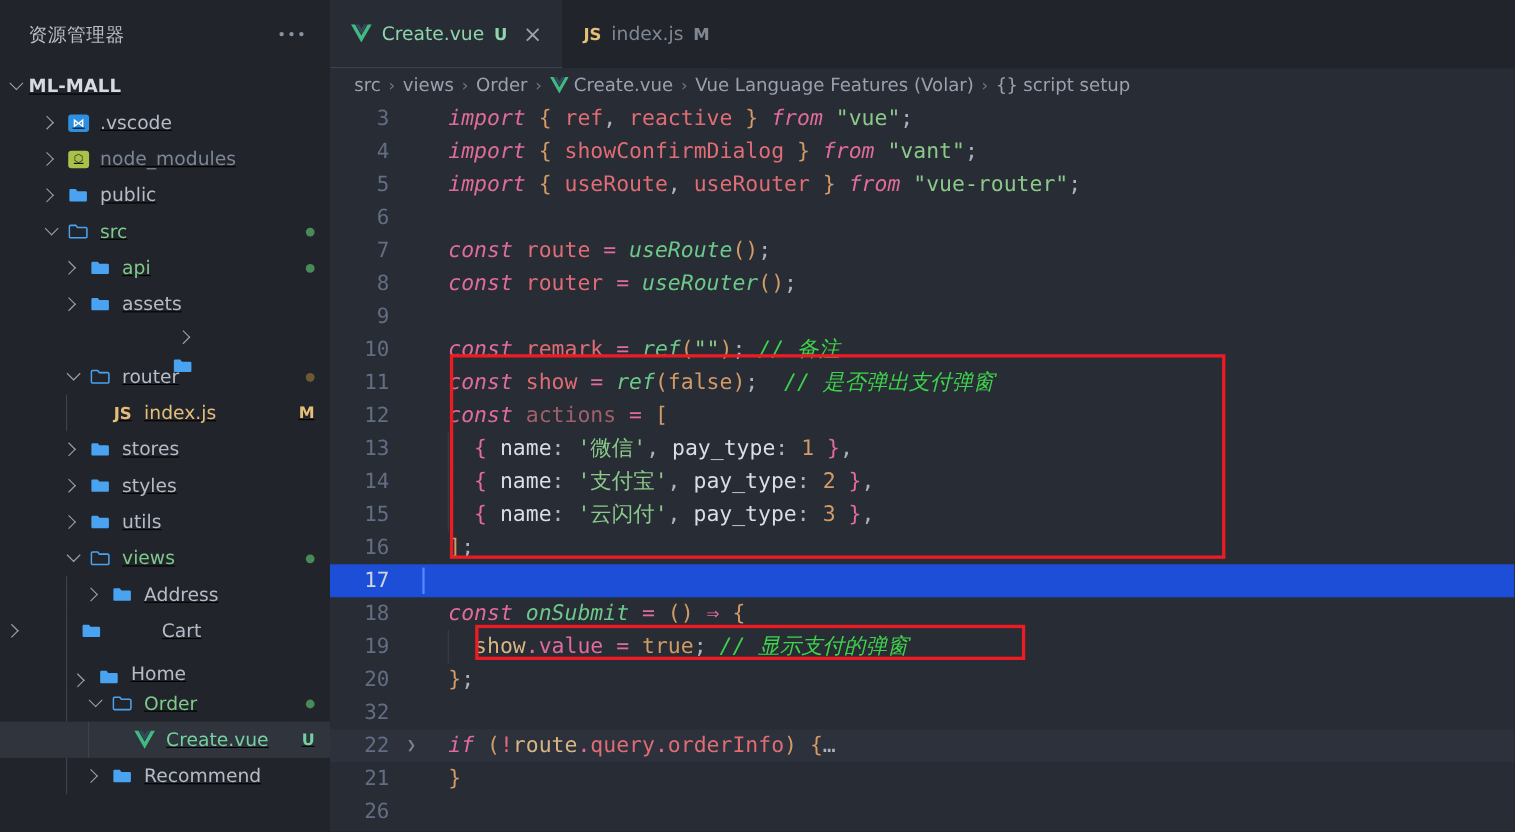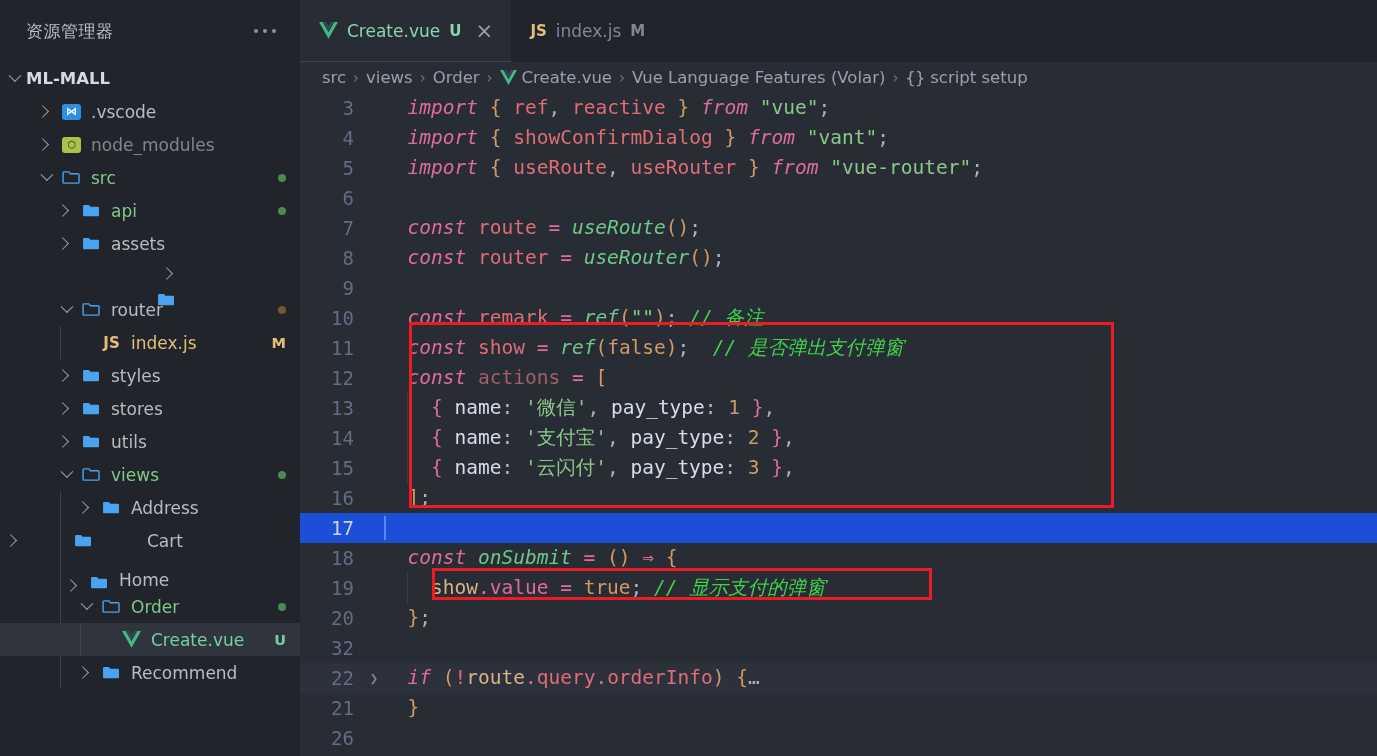"ML-MALL" .tree { text-decoration: none -> underline }
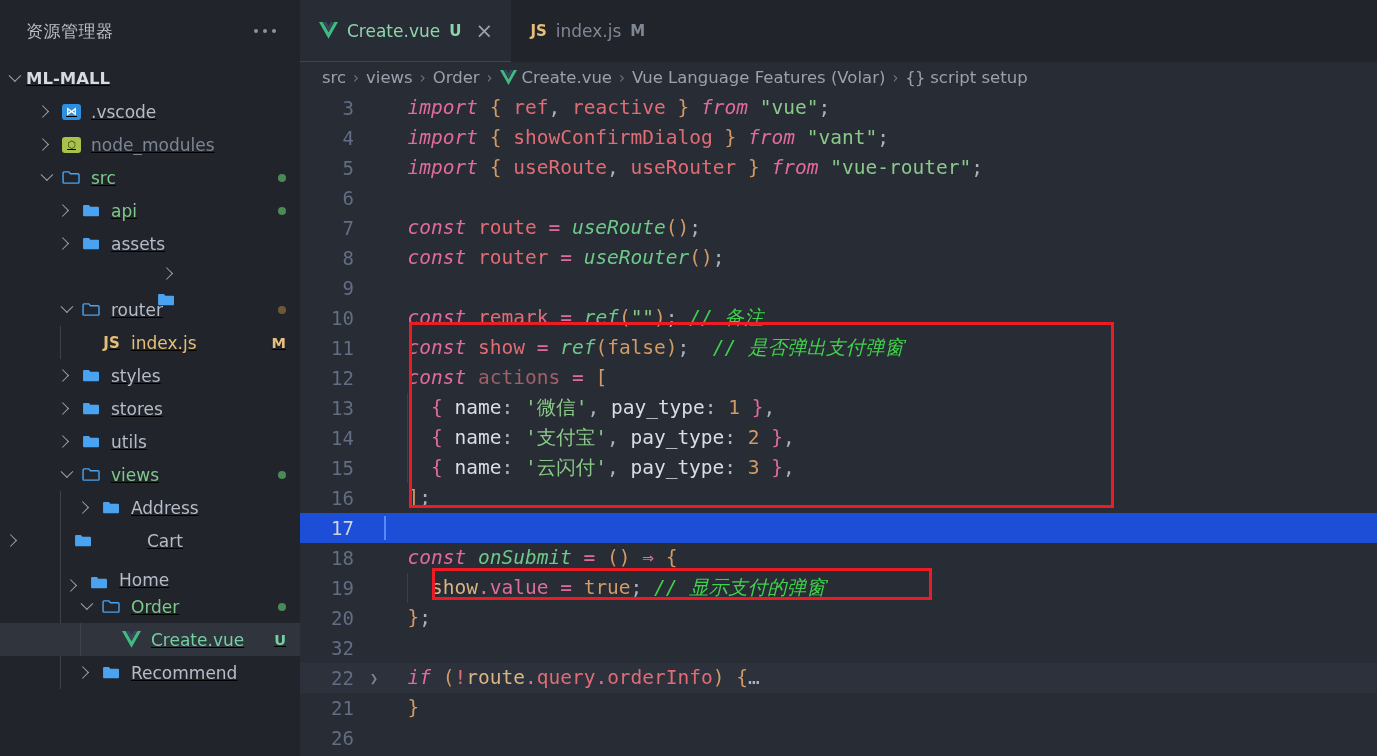"public" div.row { html: none -> <div> <div> <span></span> </div> <div> <svg> <path></path> </svg> </div> <div>public</div> </div> }
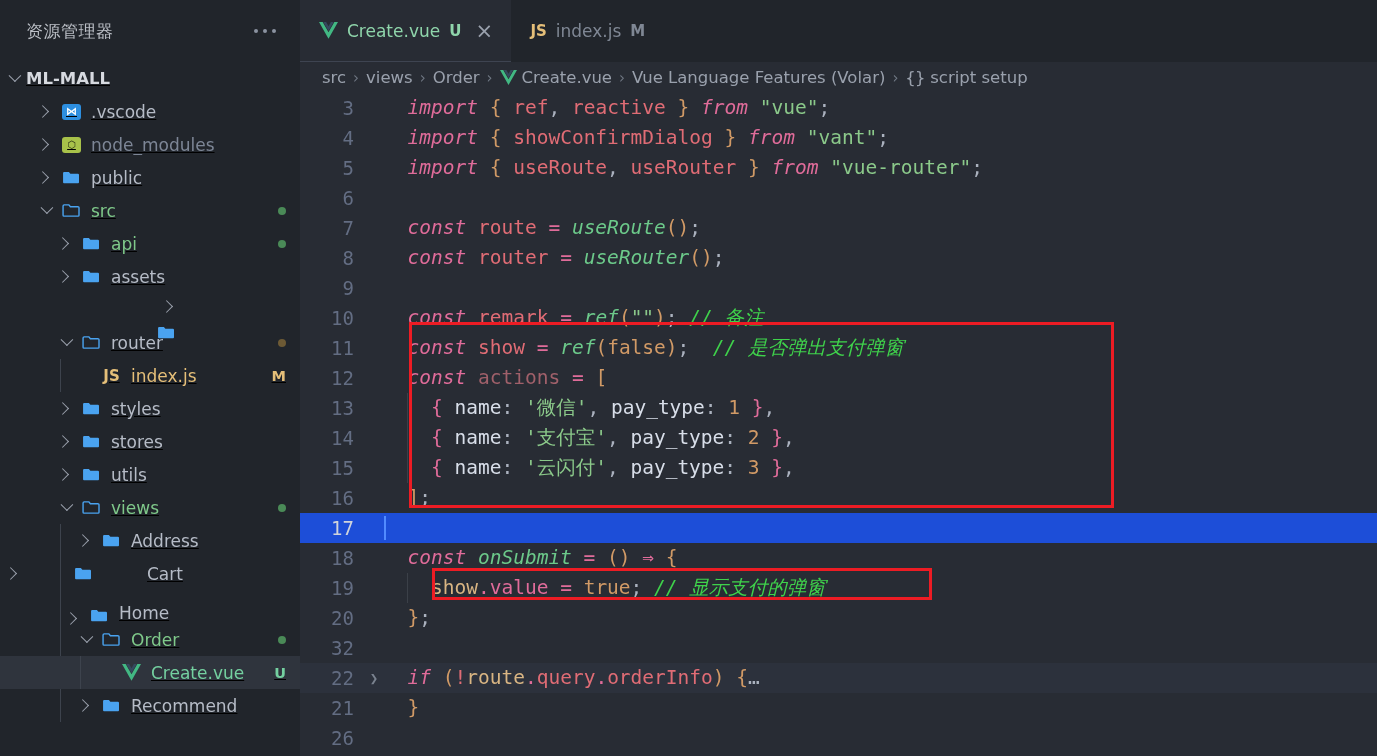"styles" div.row { order: before "stores" -> after "stores" }
